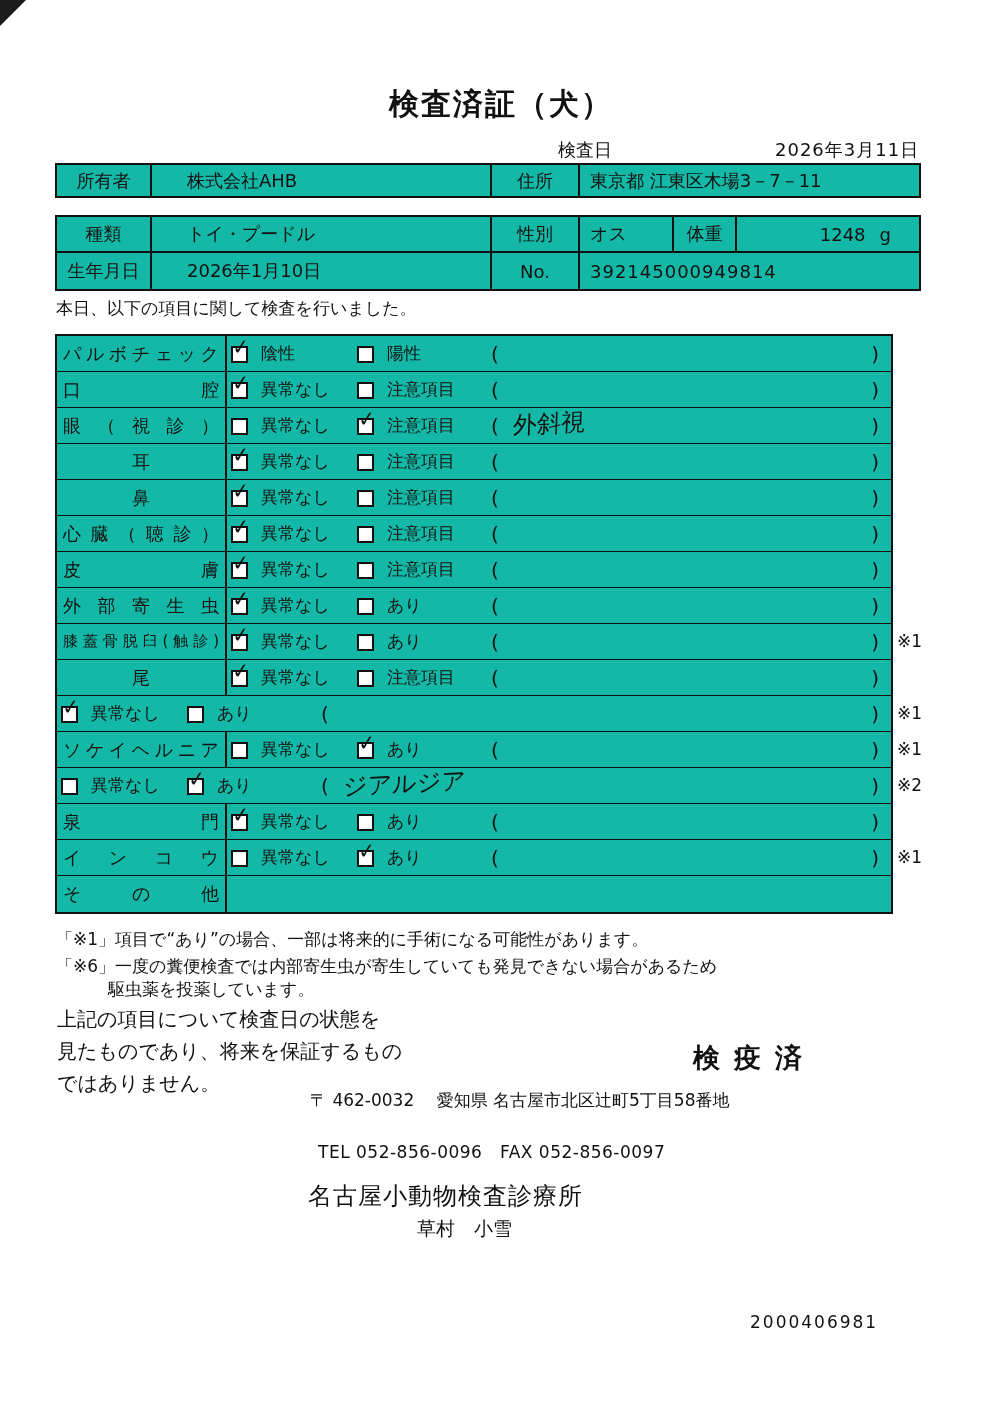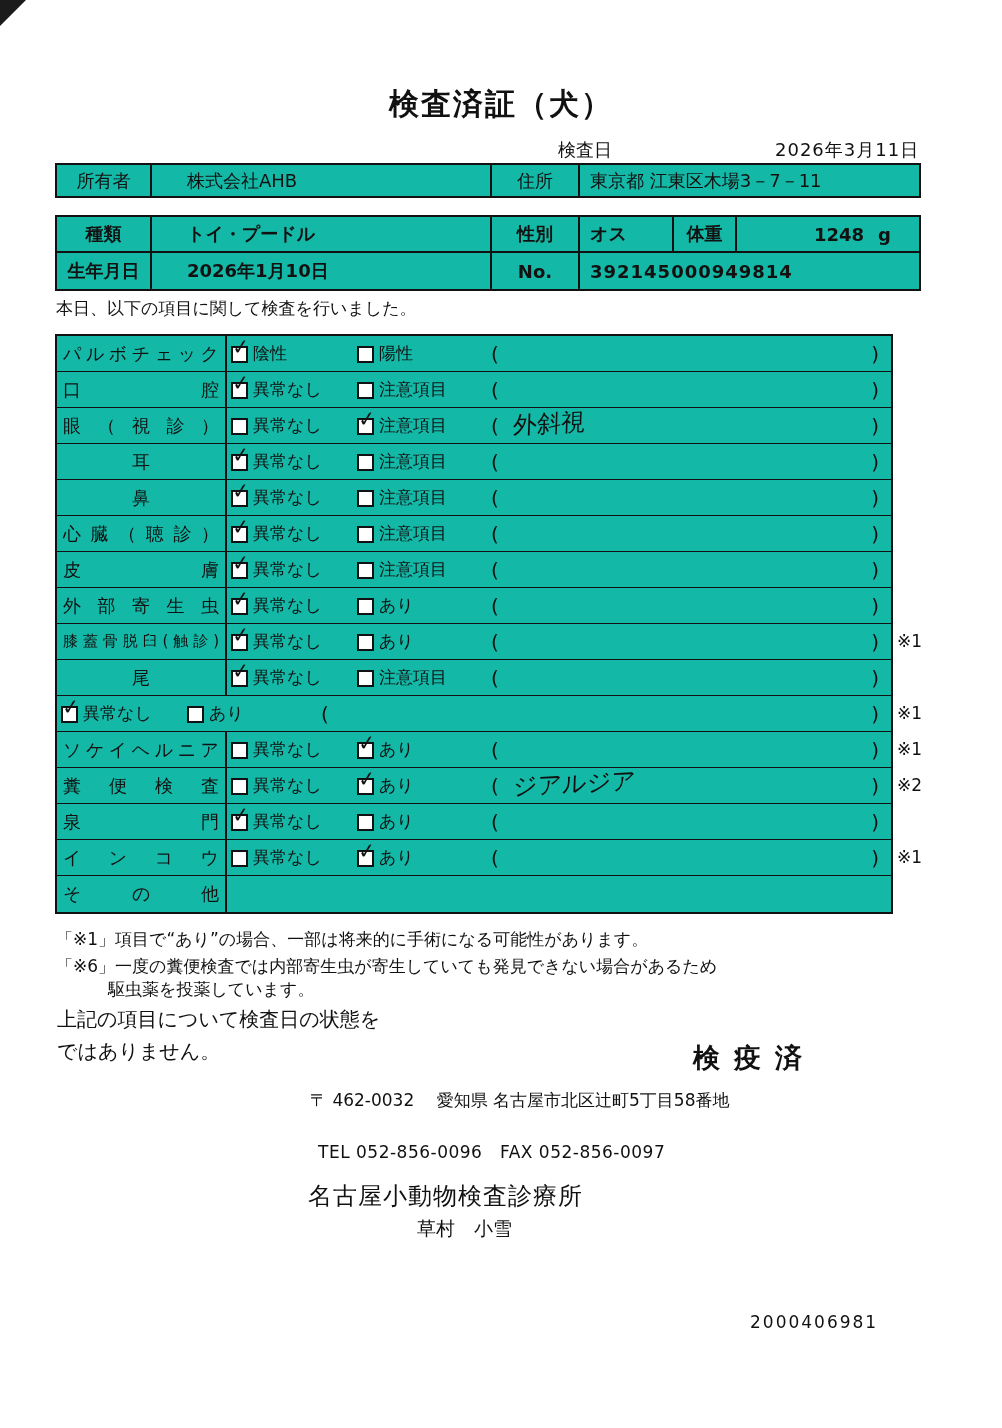"種類" .trow { font-weight: bold -> none }
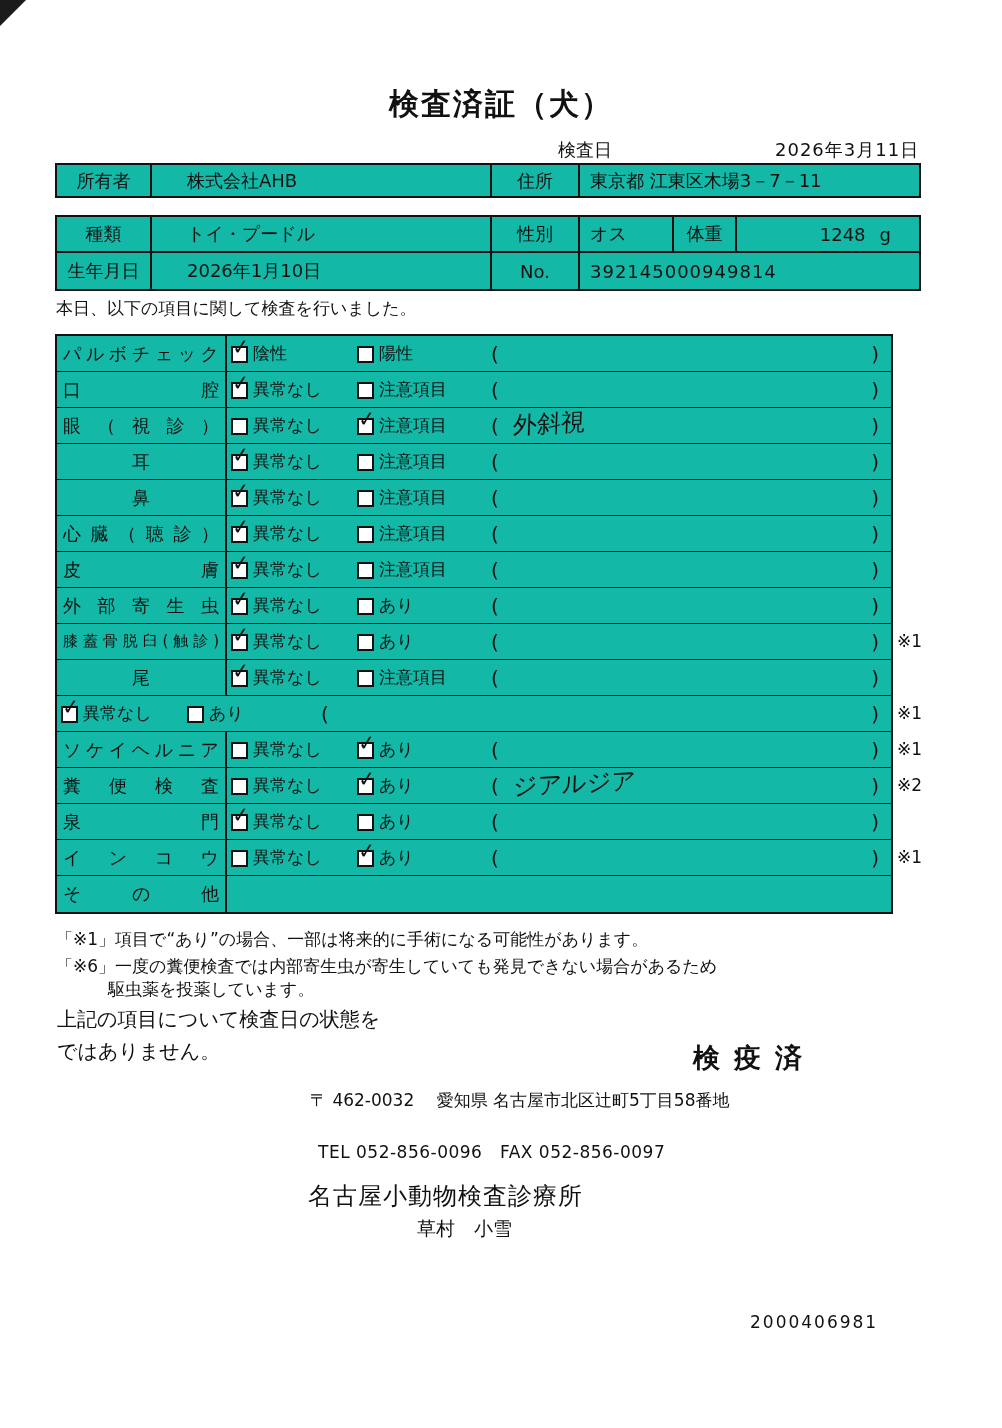"陰性" .olabel { margin-left: none -> 8px }
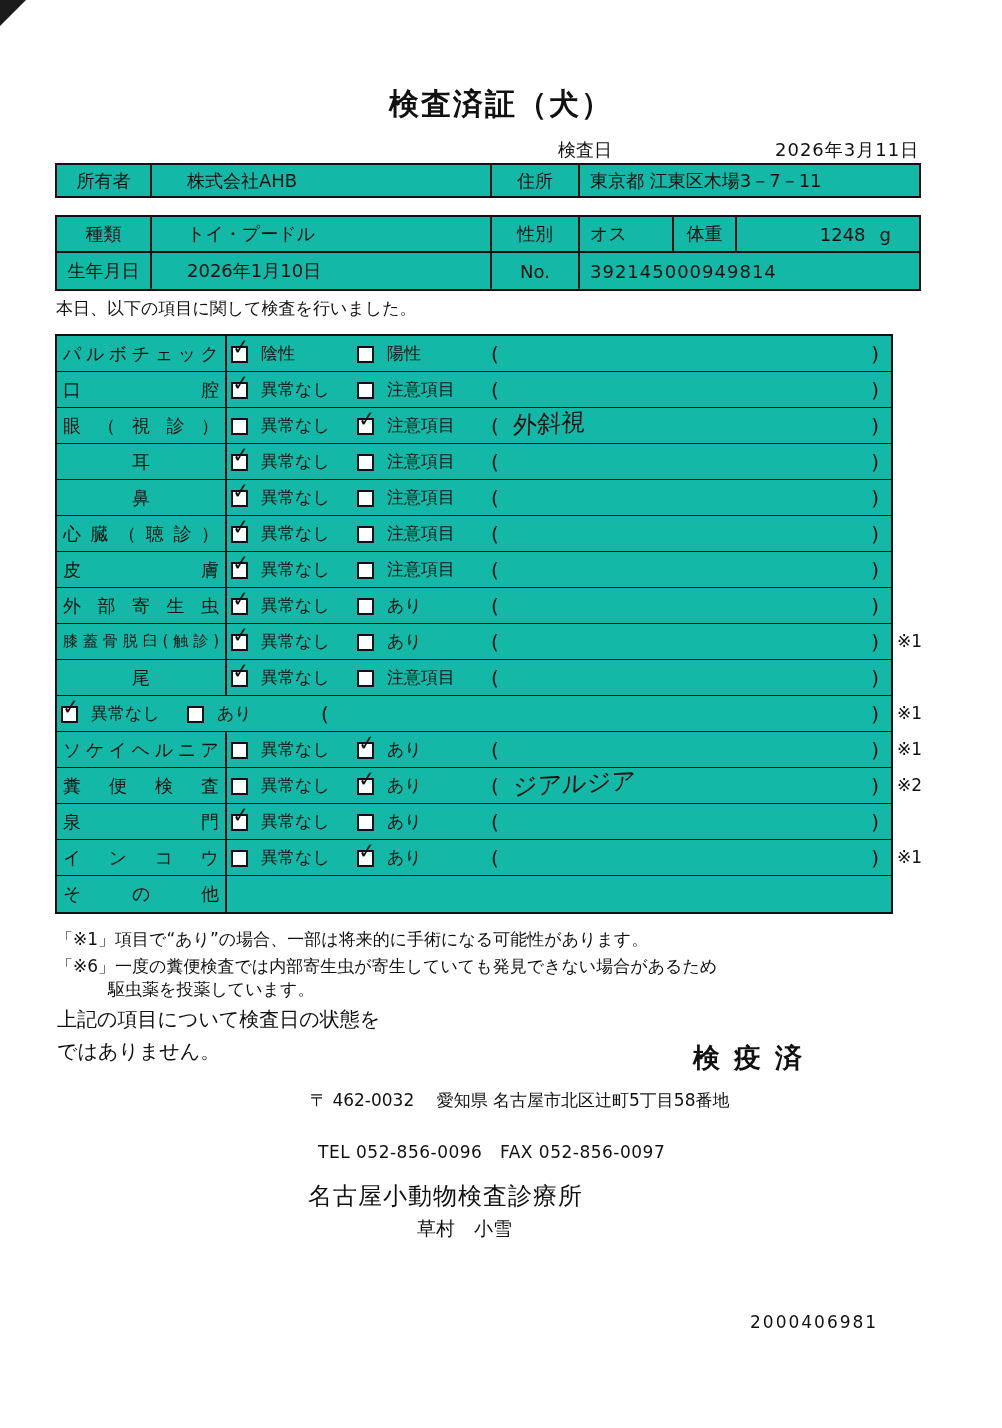"糞便検査" div.lcell { html: <div> <span>糞便検査</span> </div> -> none }
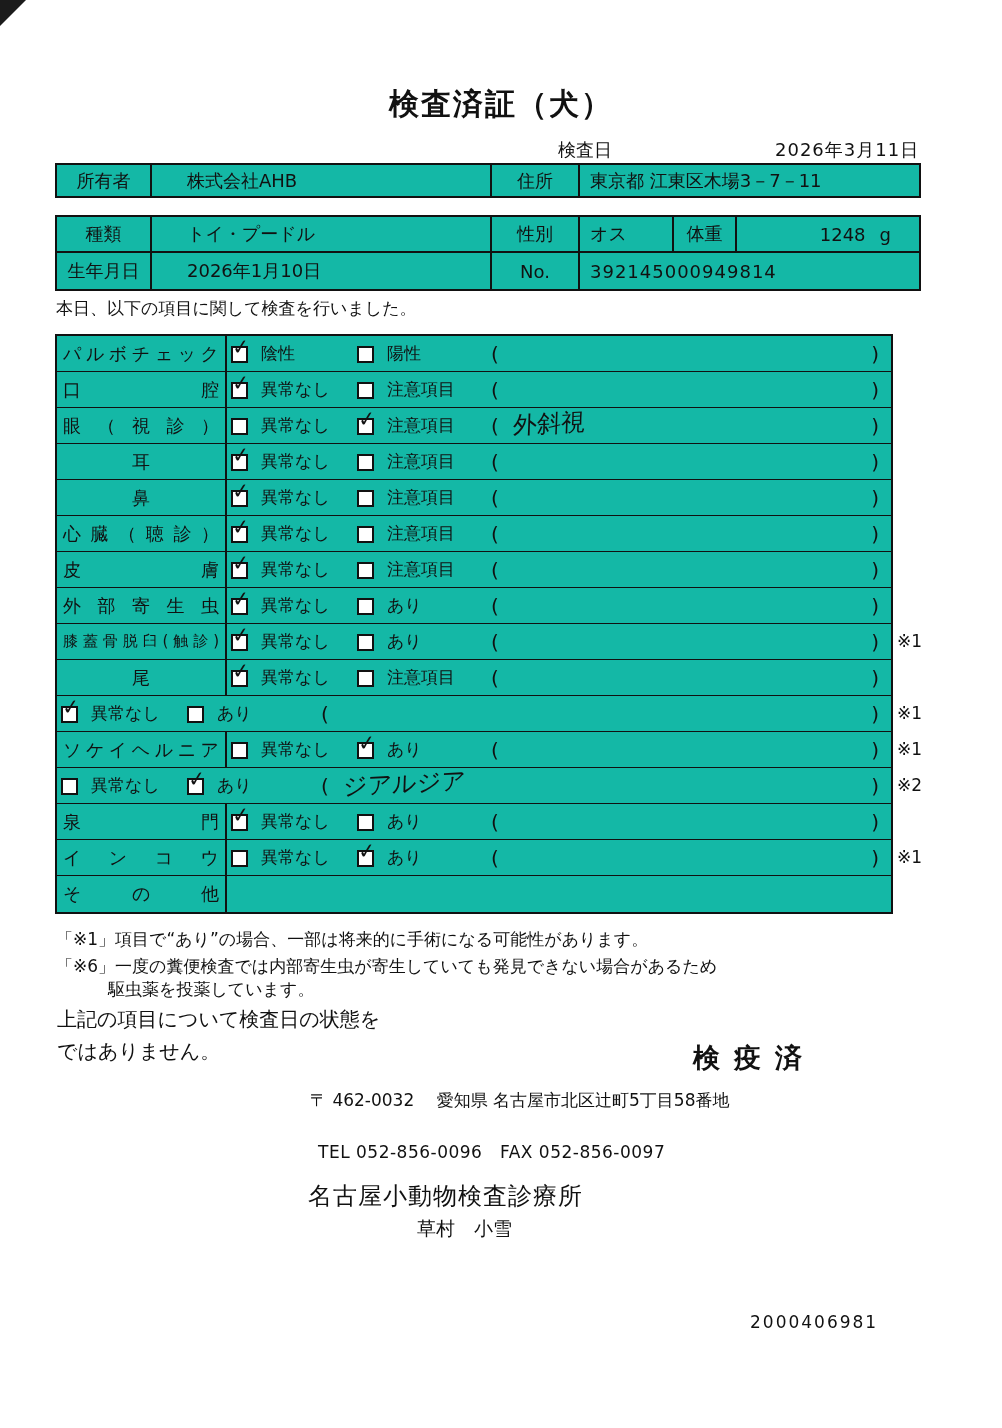"見たものであり、将来を保証するもの" div { html: none -> <div>見たものであり、将来を保証するもの</div> }
